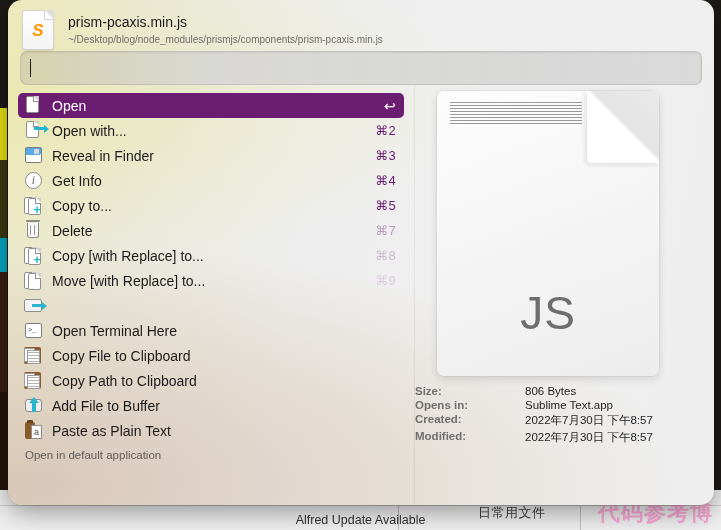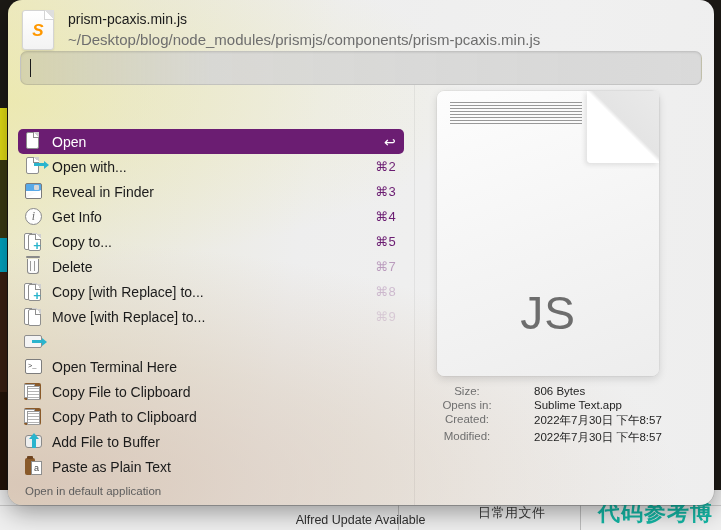"~/Desktop/blog/node_modules/prismjs/comp" .file-path { font-size: 15px -> 10px }
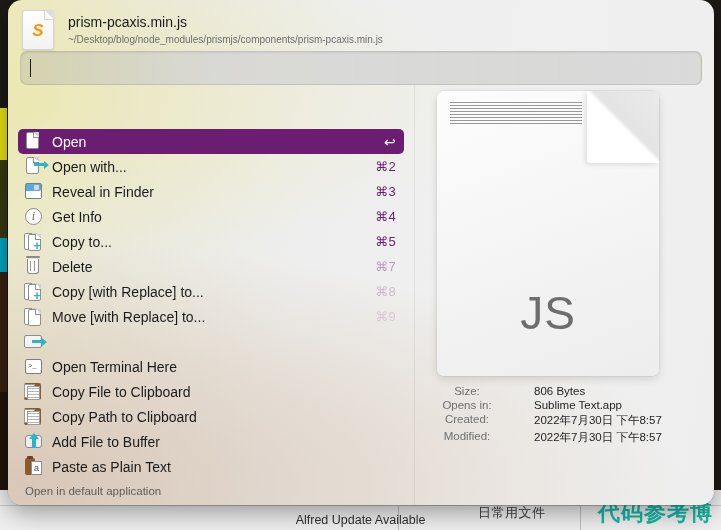"Open" .menu-col { margin-top: 36px -> none }
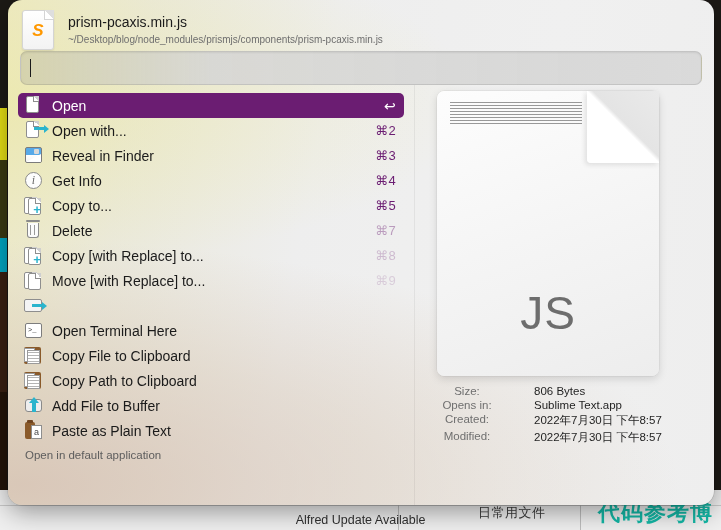"Size:" .meta-key { font-weight: none -> bold; padding-right: 15px -> 6px; text-align: center -> left }
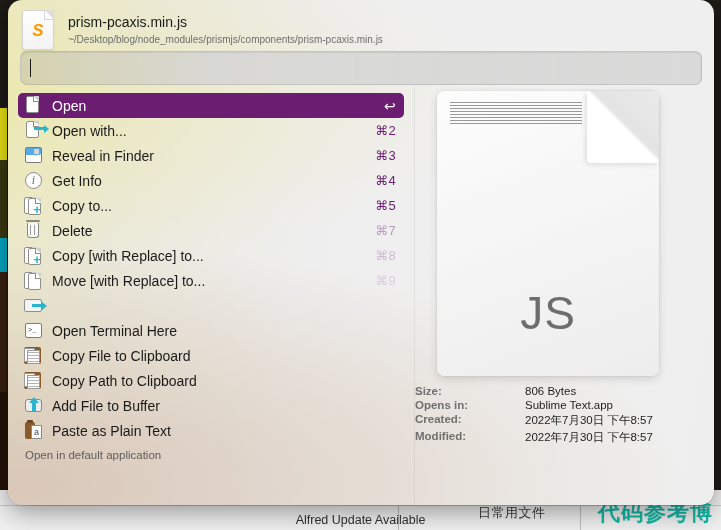"代码参考博" .bg-text-b { color: #14b8a6 -> #f9a8d4 }
